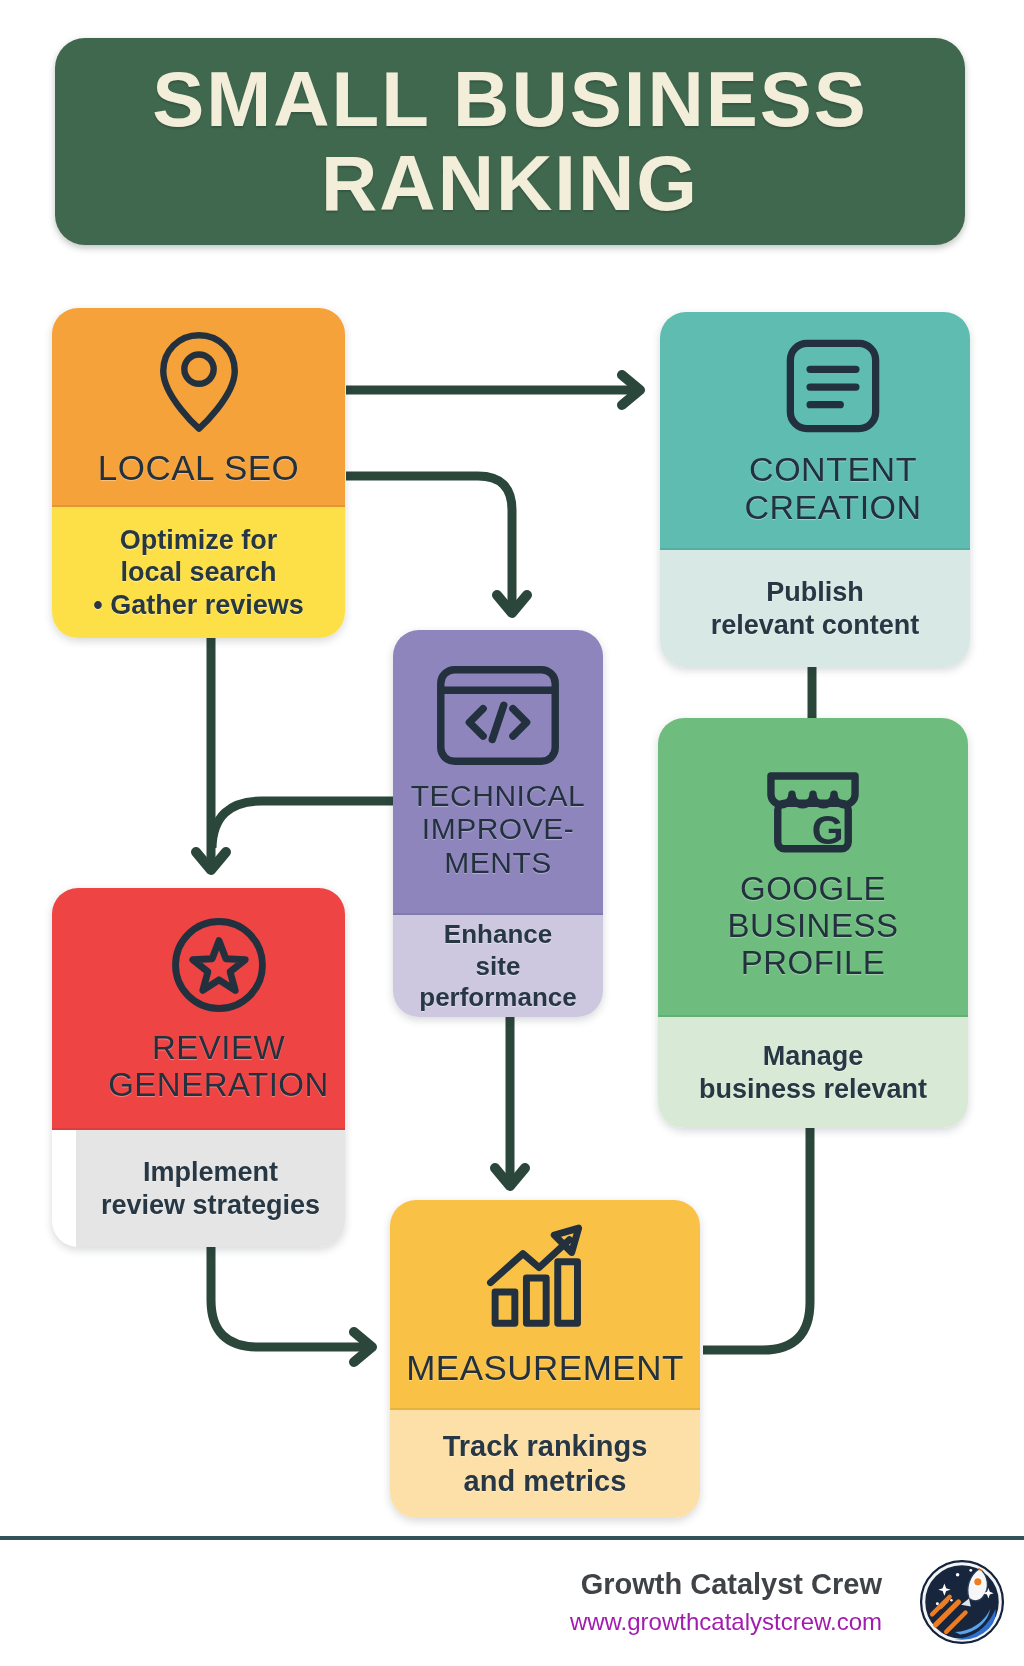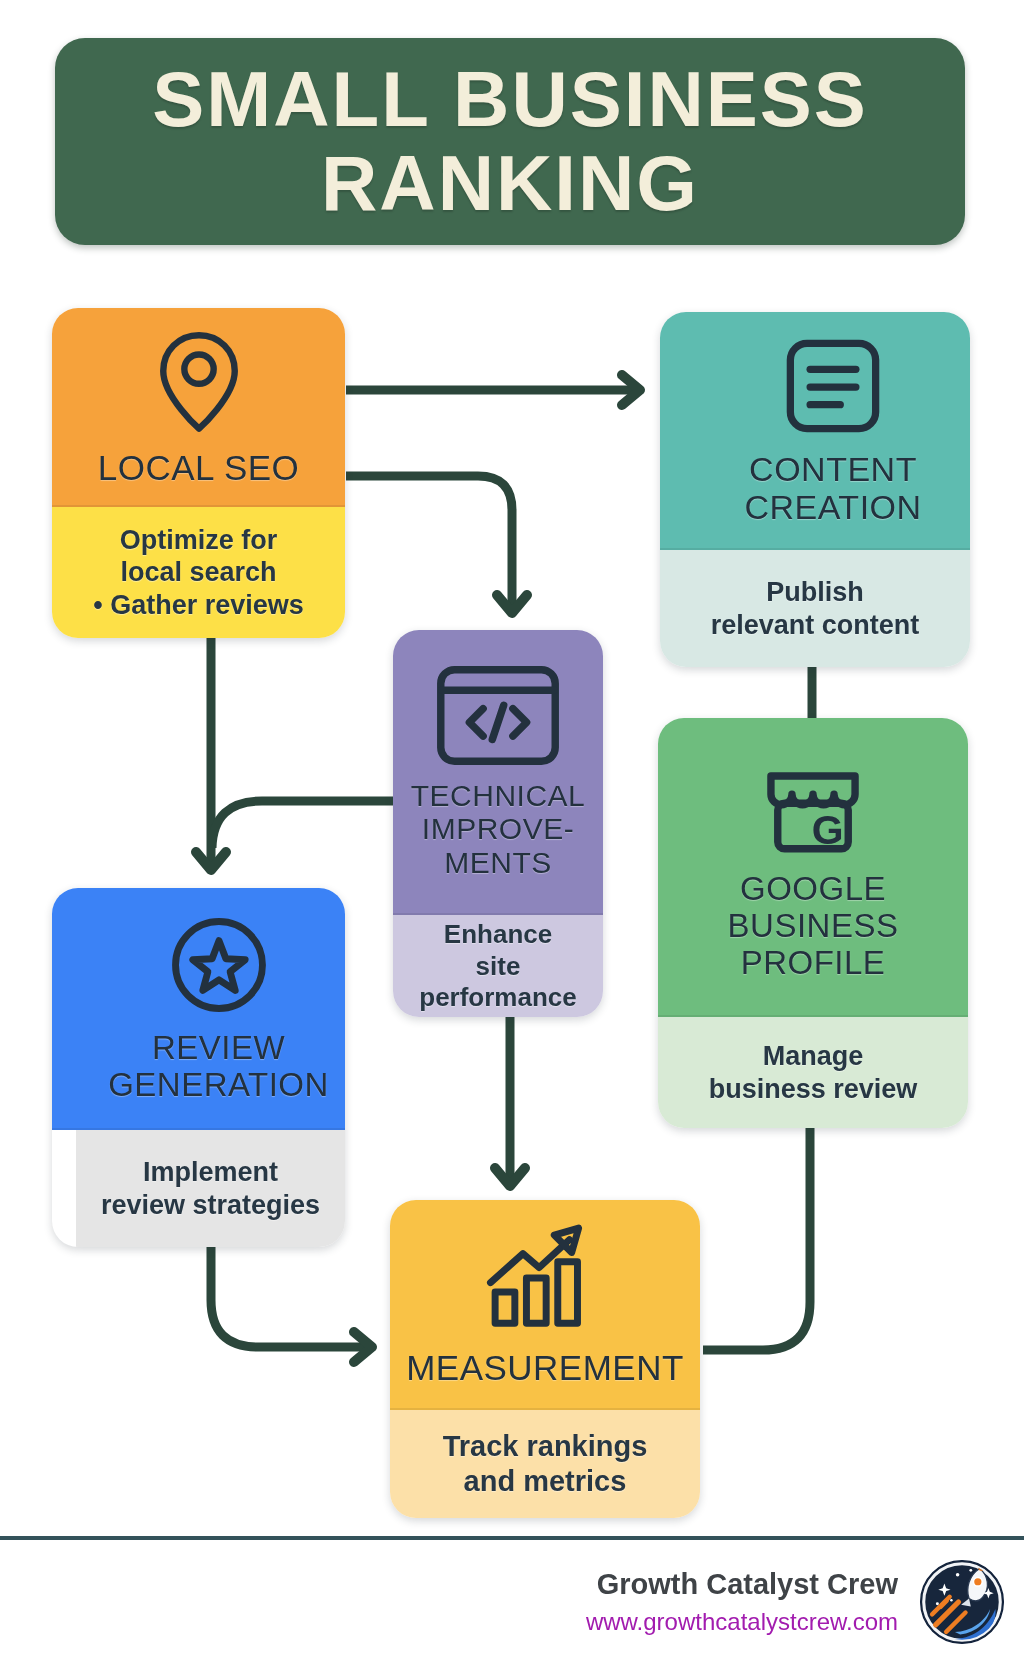"REVIEW" div.card-head { background: #3b82f6 -> #ef4444 }
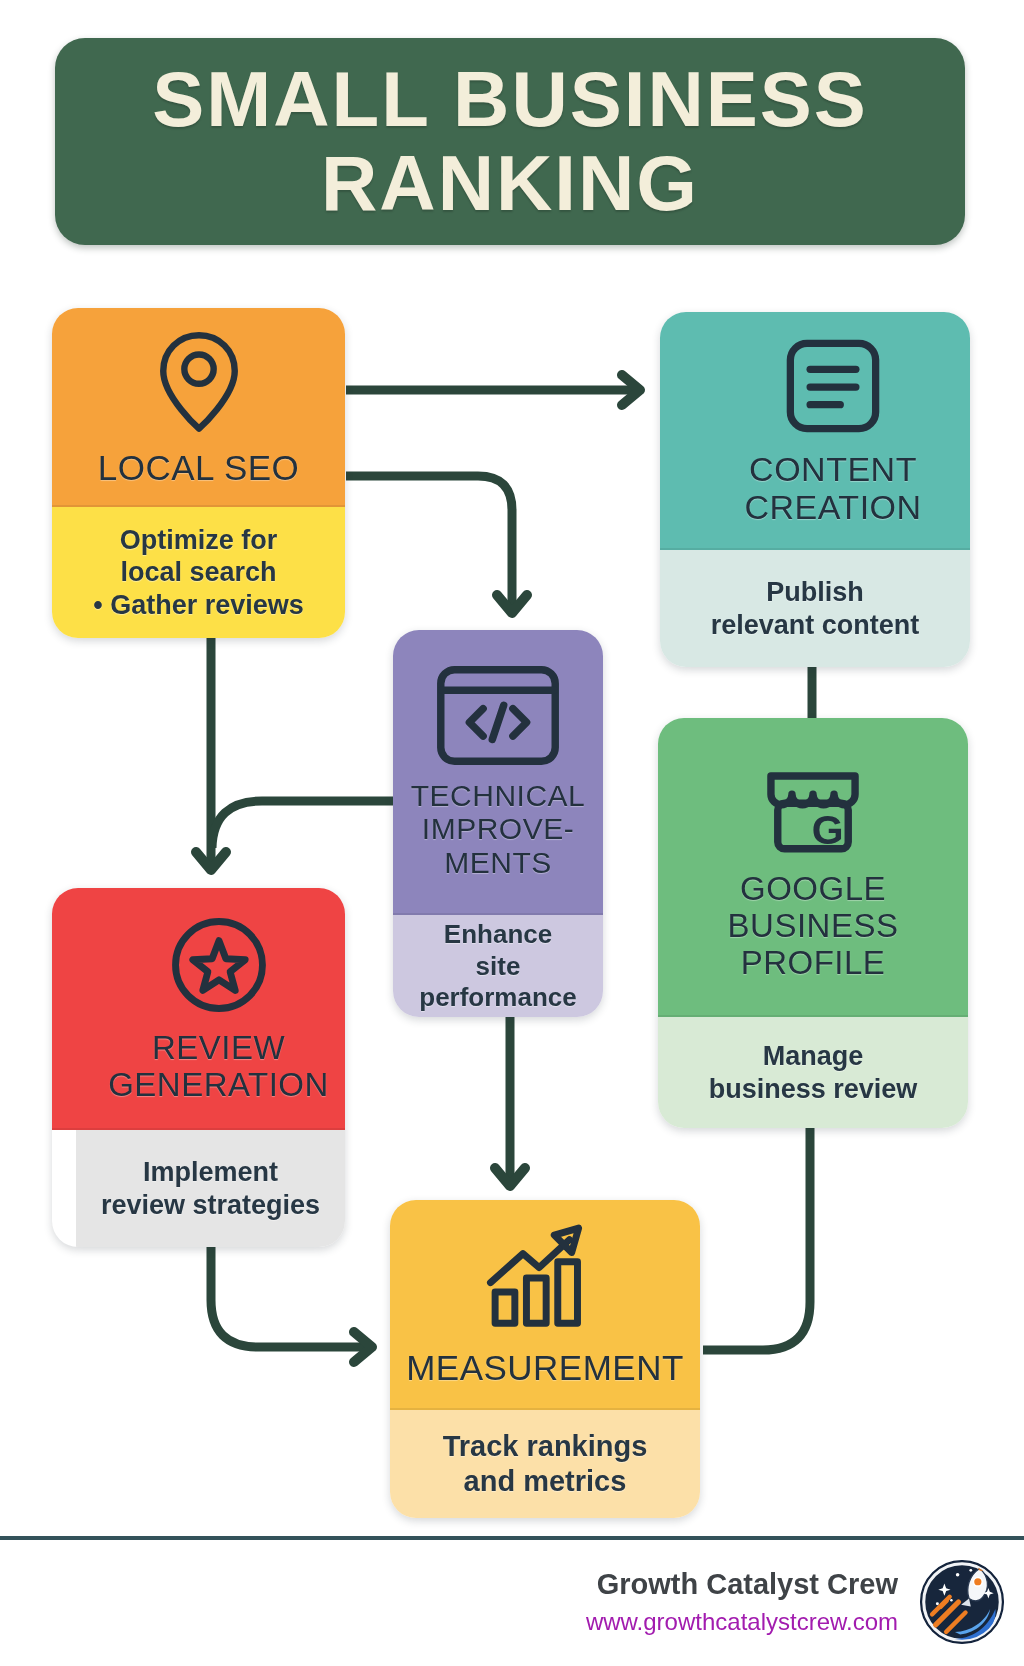"Manage" div.body-text { text: review -> relevant }
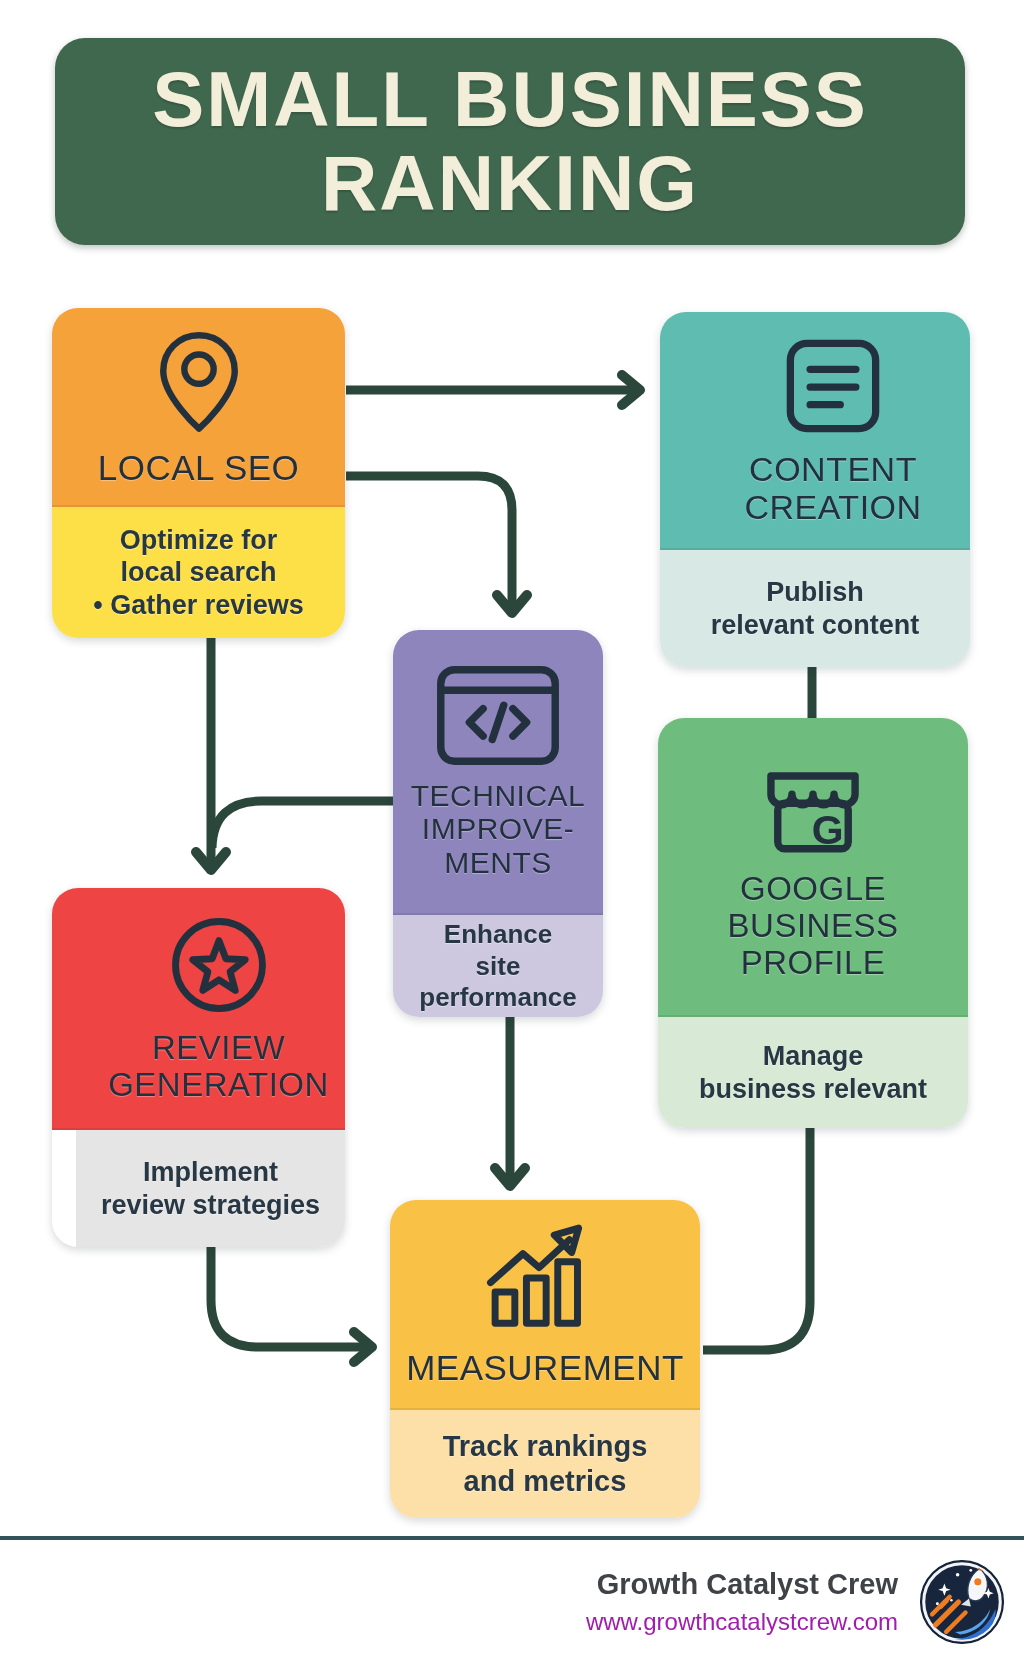"Growth Catalyst Crew" .footer { gap: 20px -> 36px }
